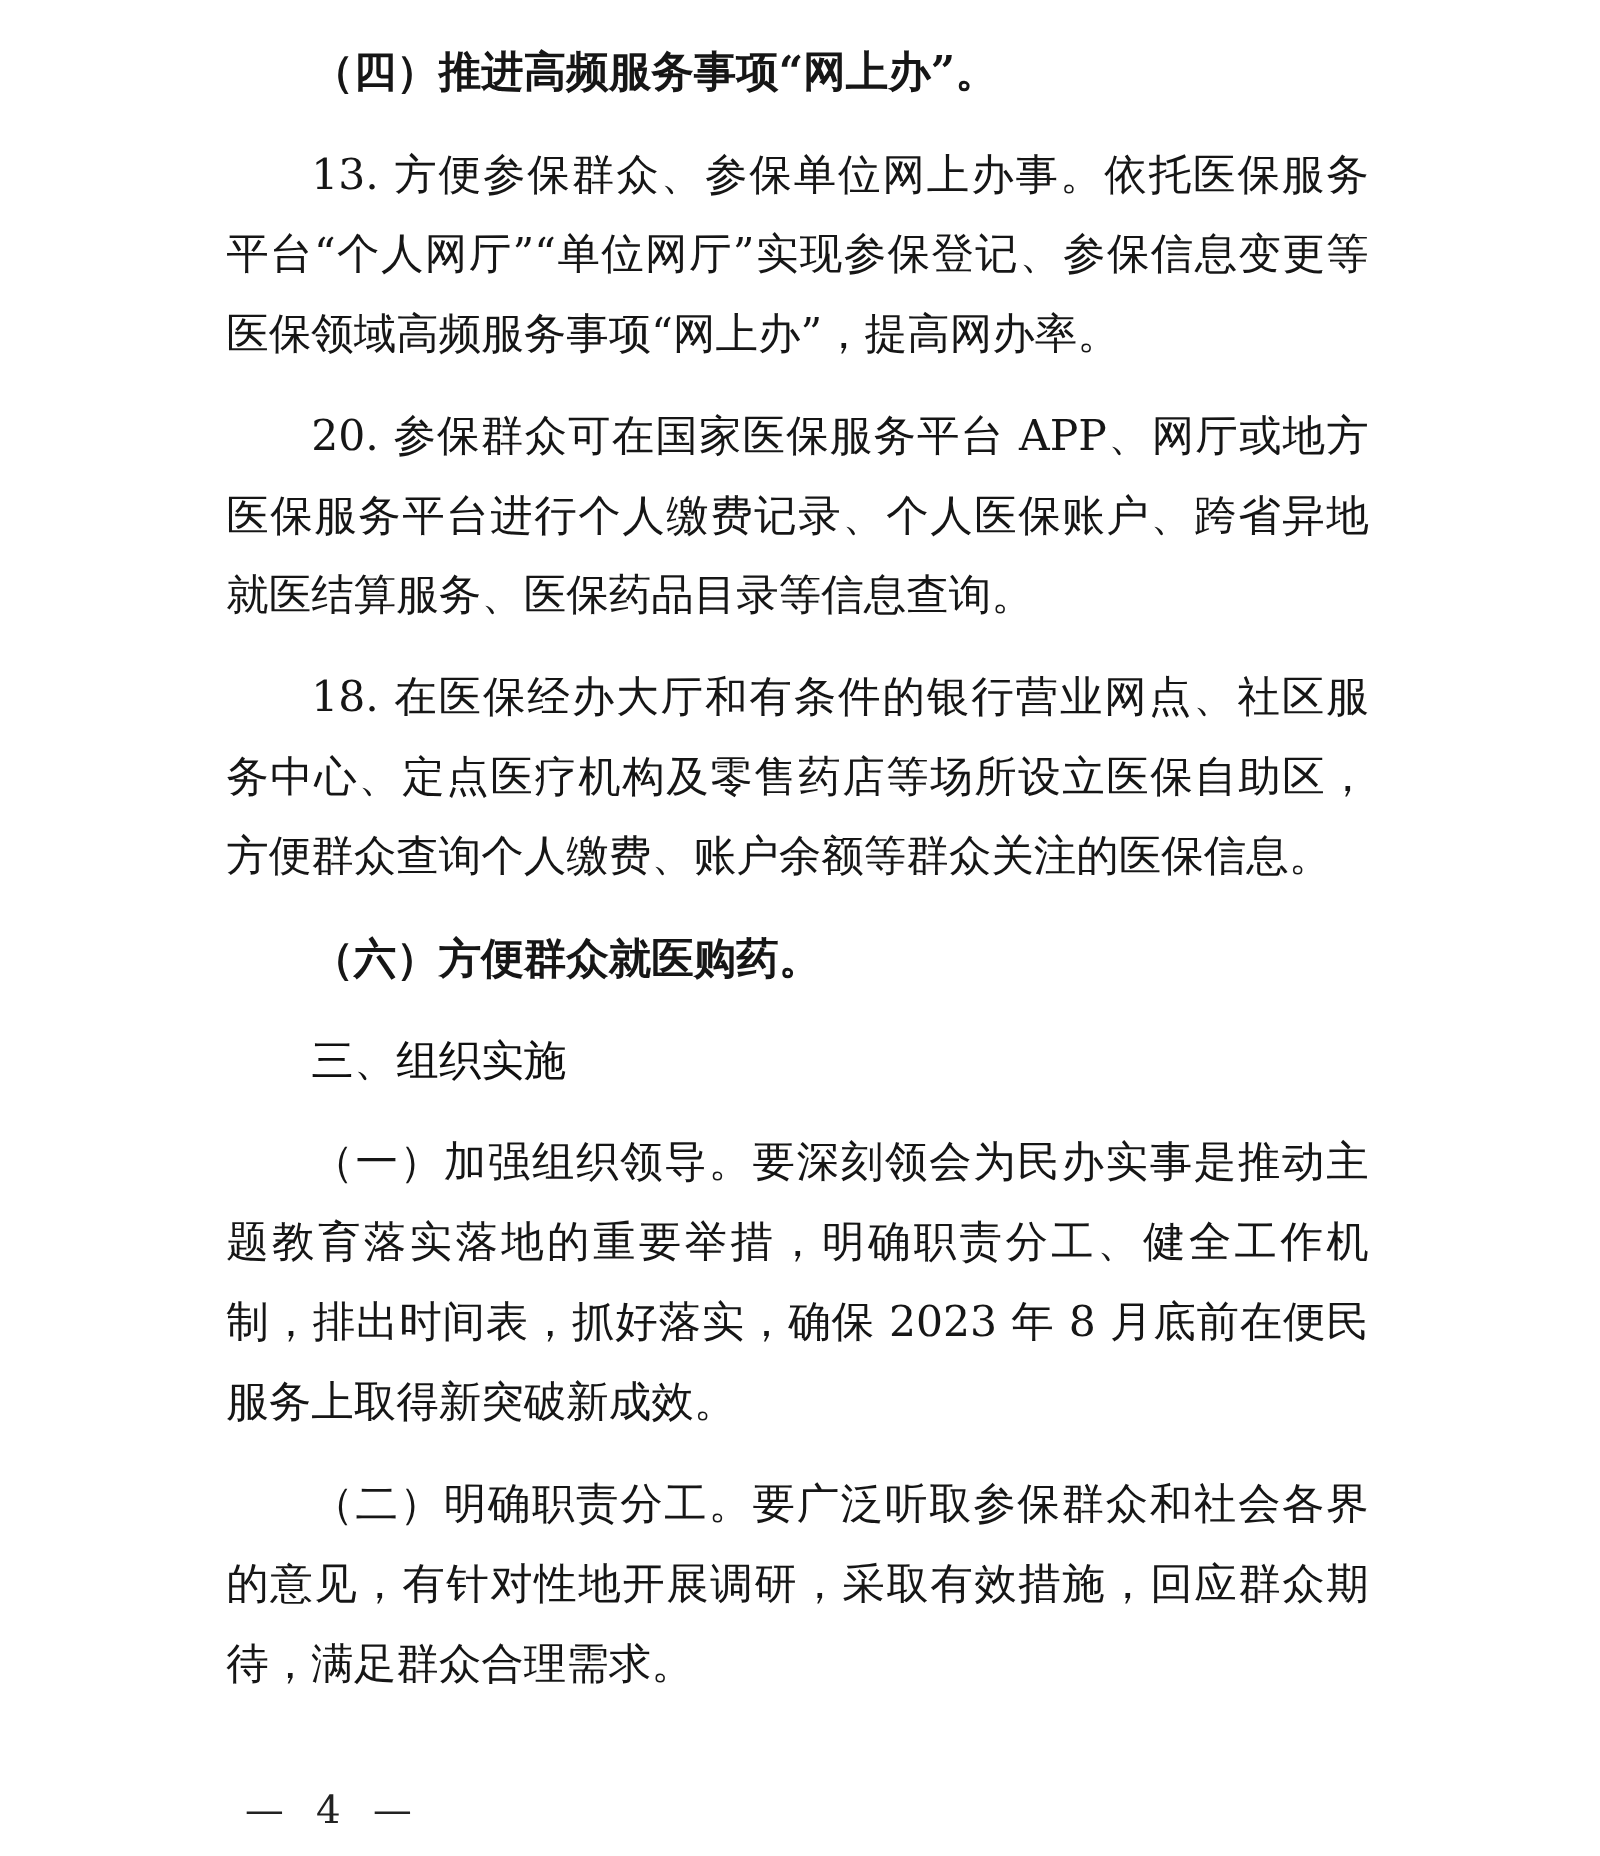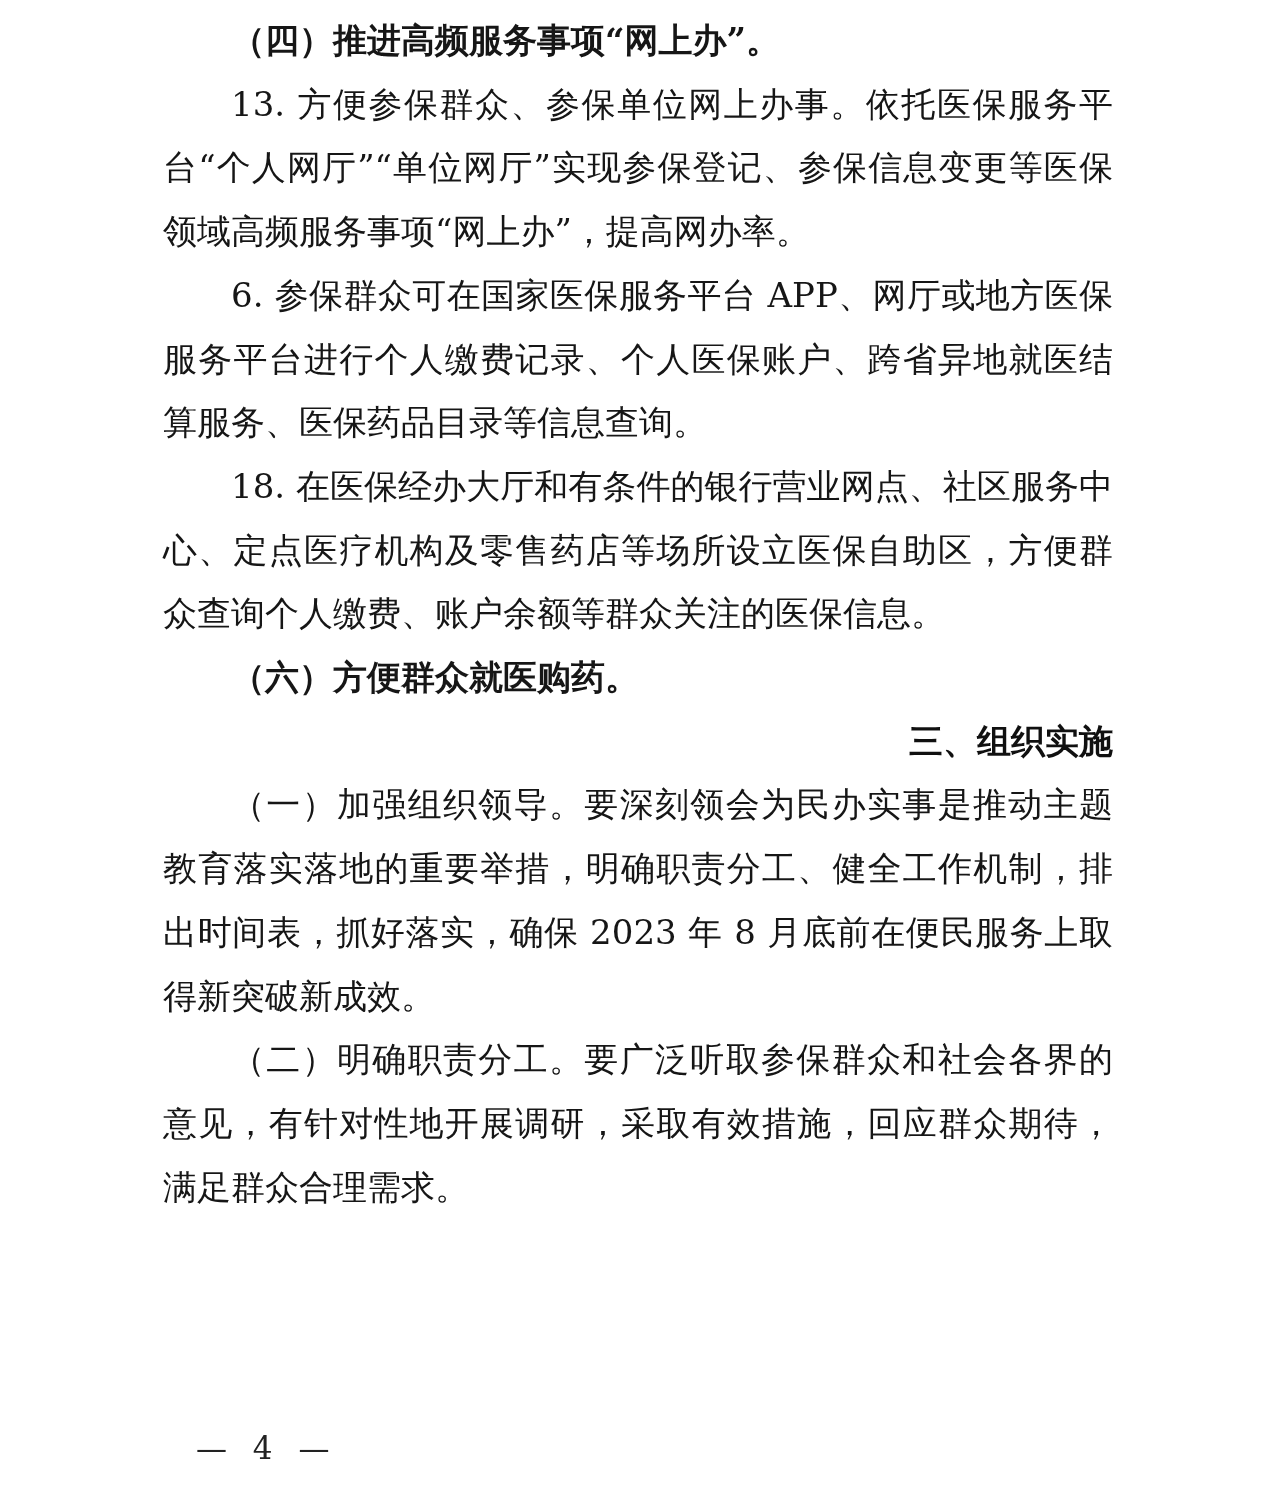"（四）推进高频服务事项“网上办”。" .content p { margin: 0 -> 18px }
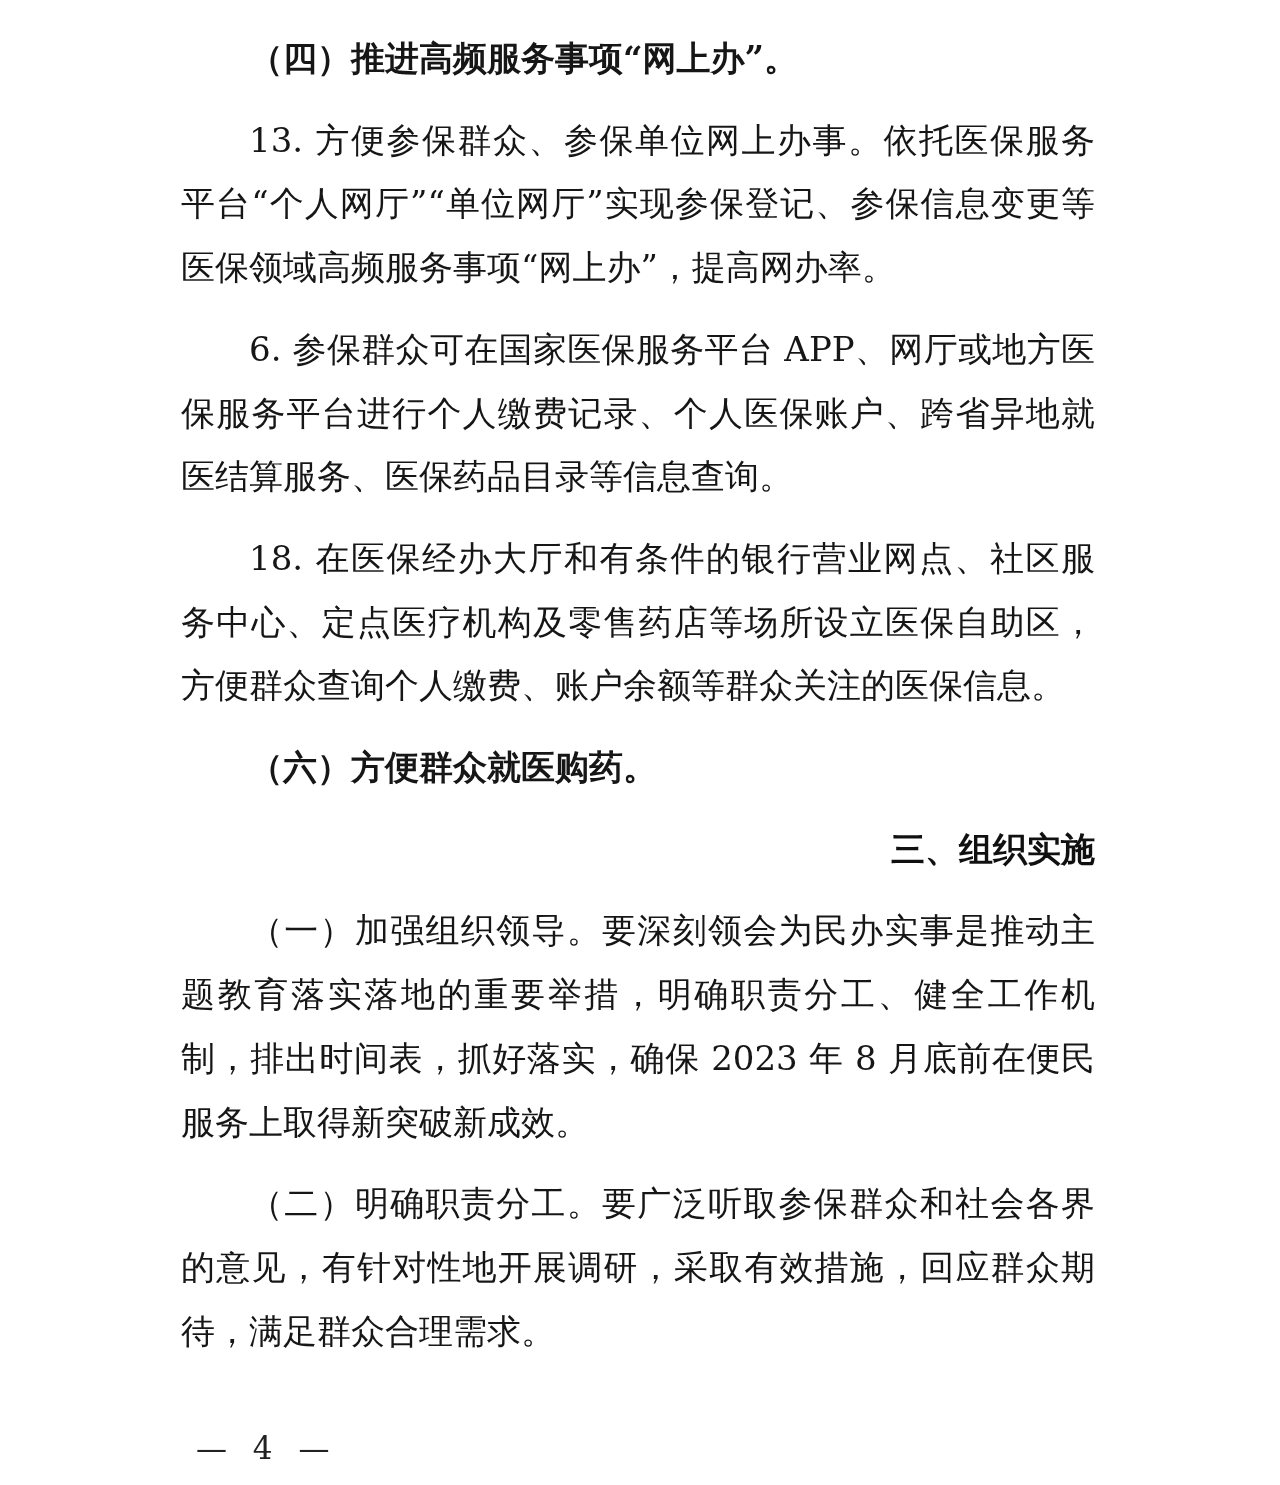"6. 参保群众可在国家医保服务平台" p.body { text: 6 -> 20 }
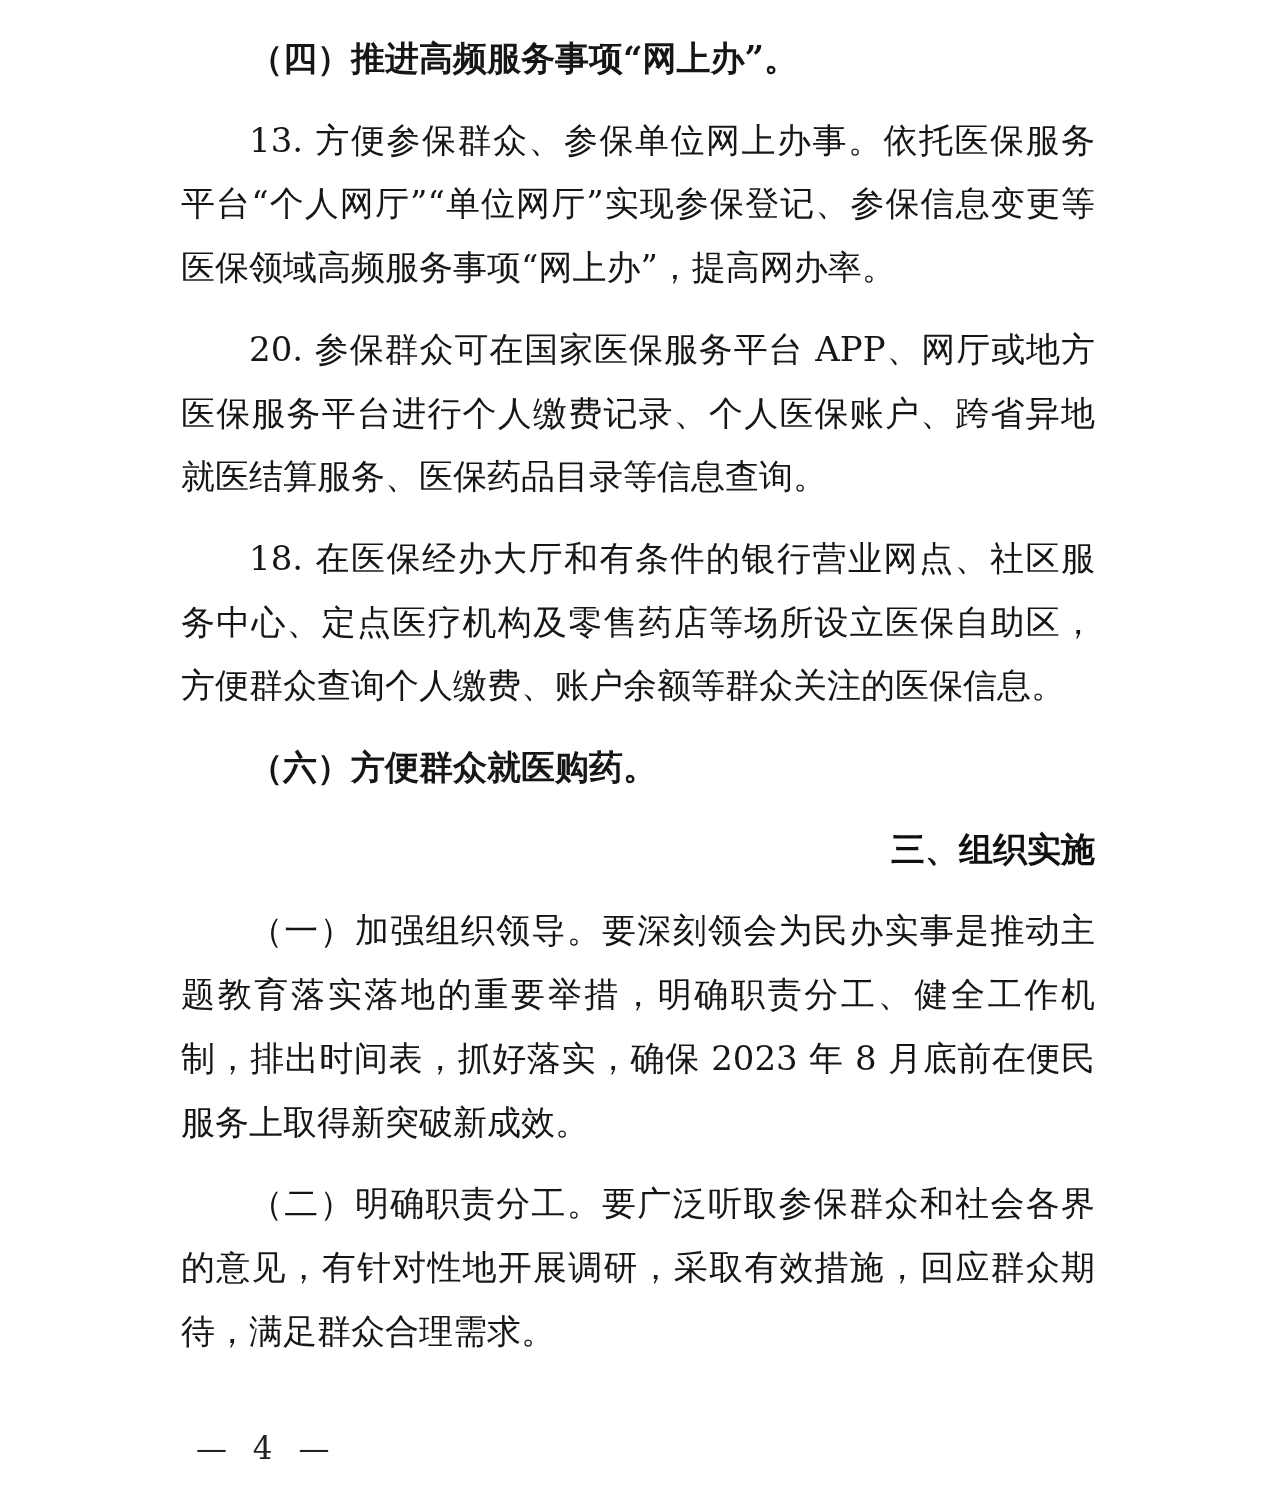"三、组织实施" .content p.h1 { font-weight: bold -> normal; text-align: right -> left }
